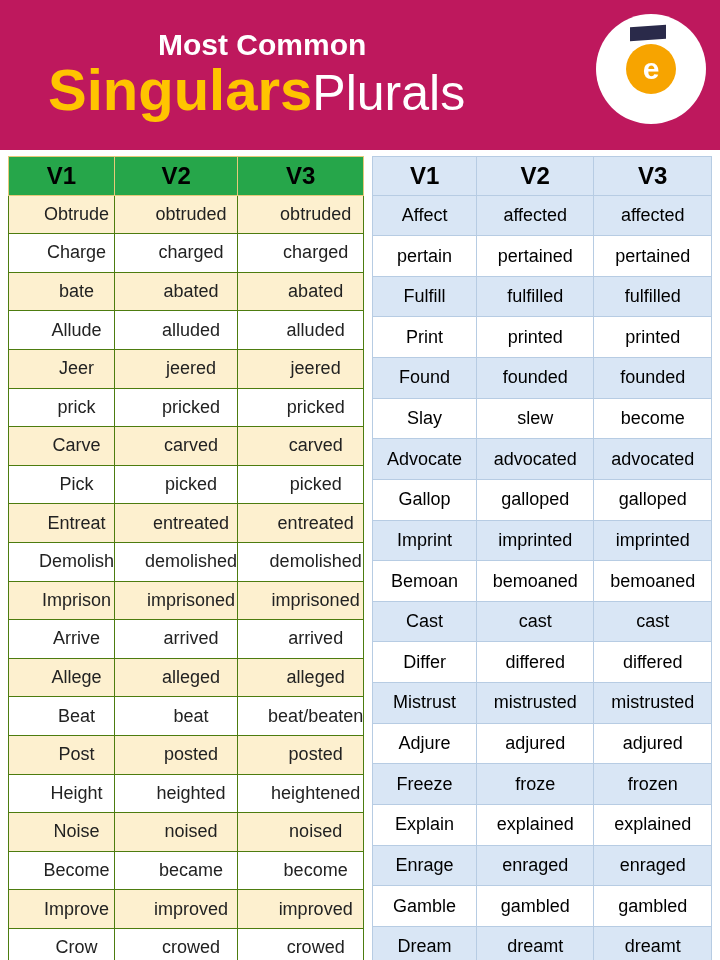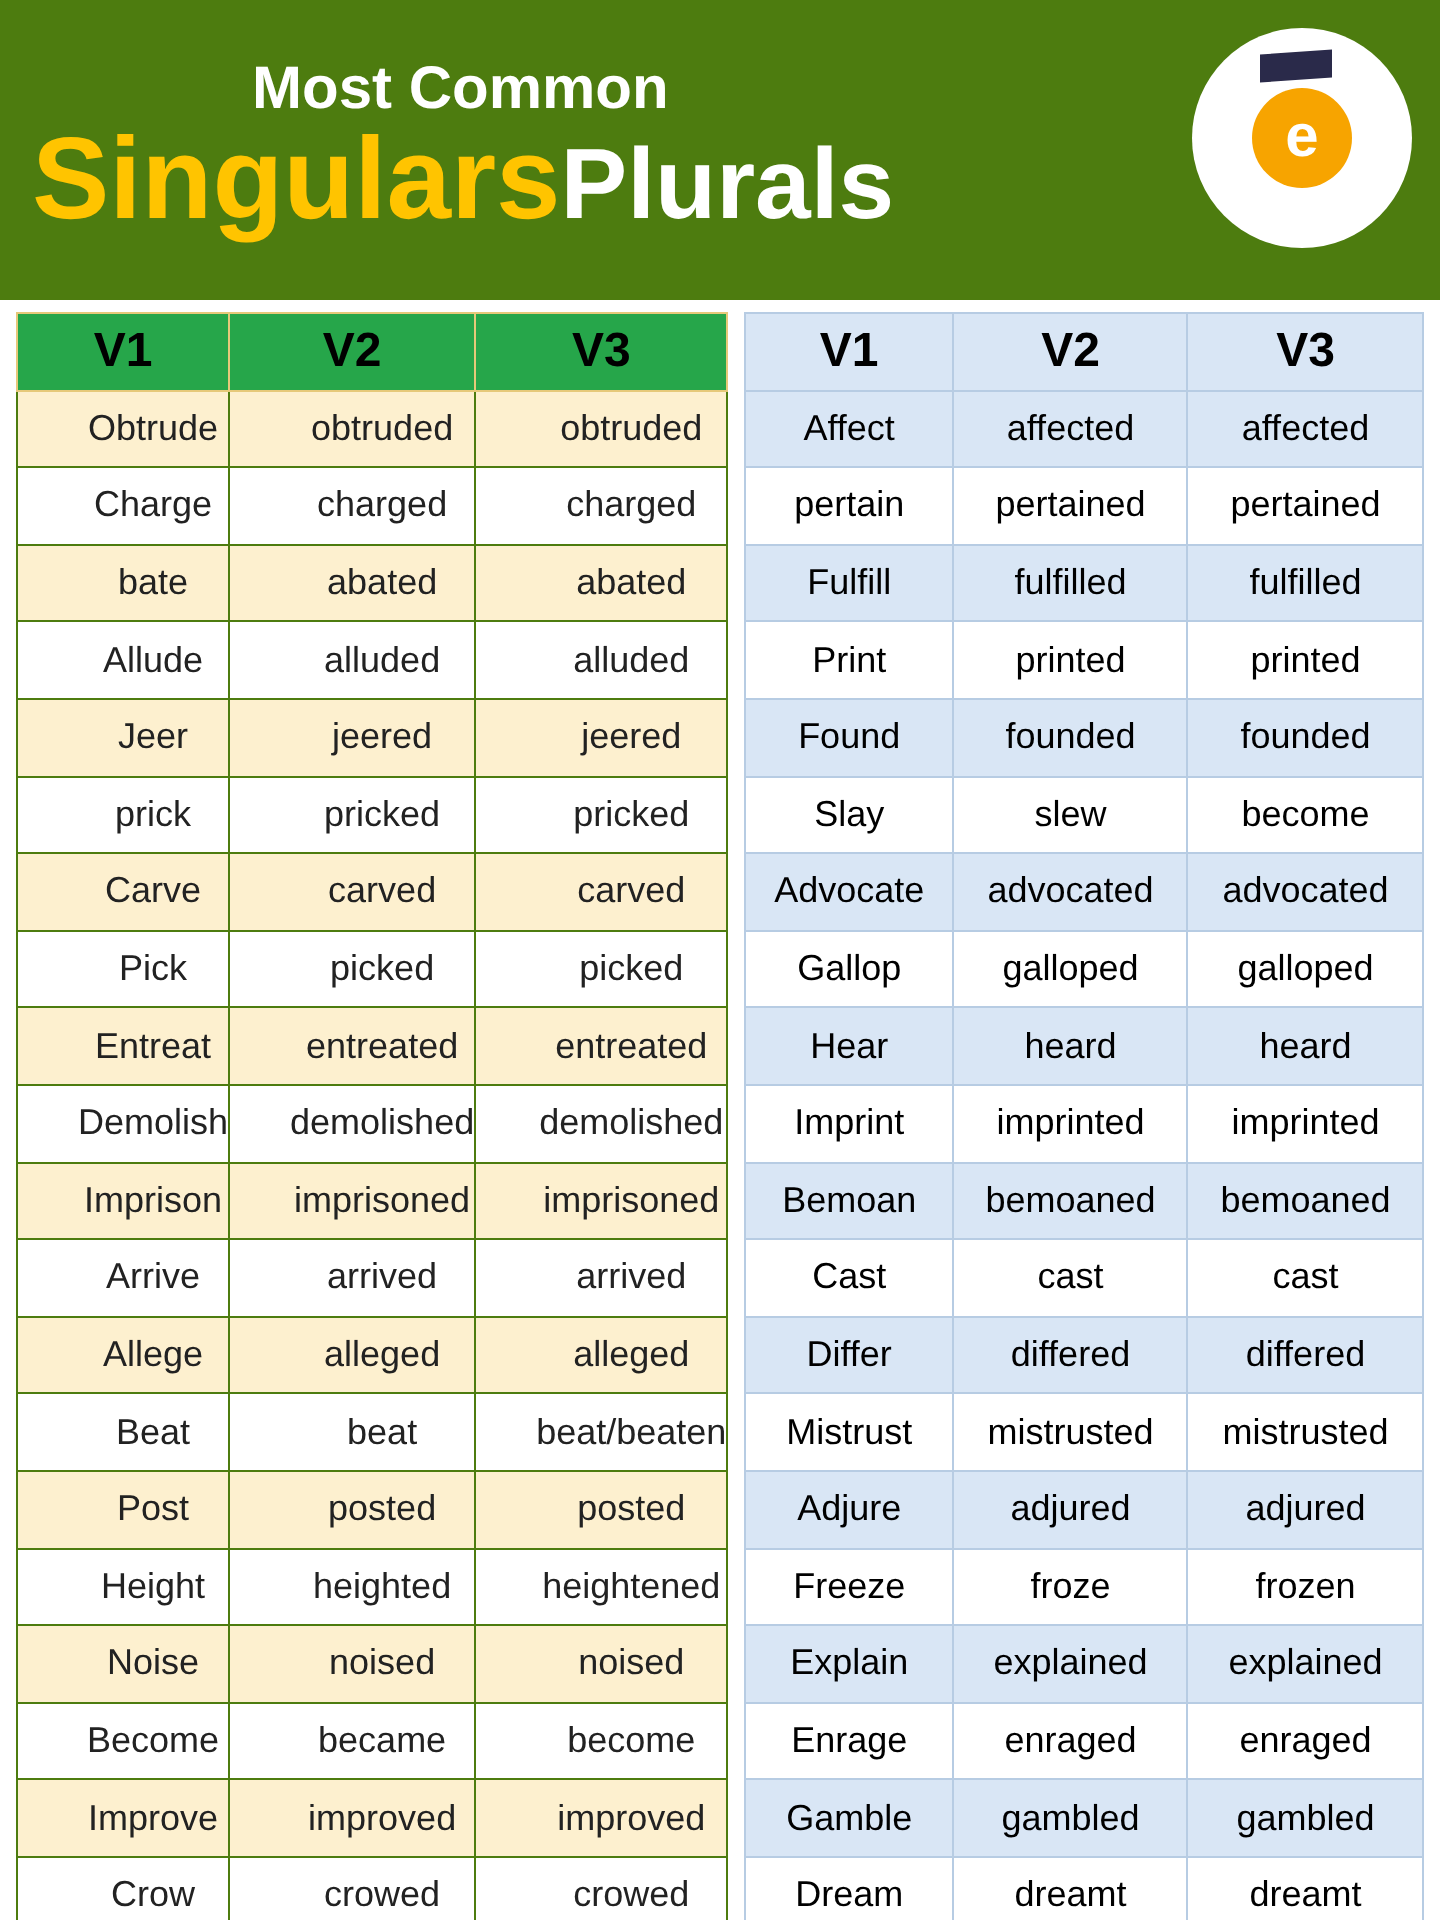"Most Common" .header { background: #4d7c0f -> #be185d; padding-left: 16px -> 48px }
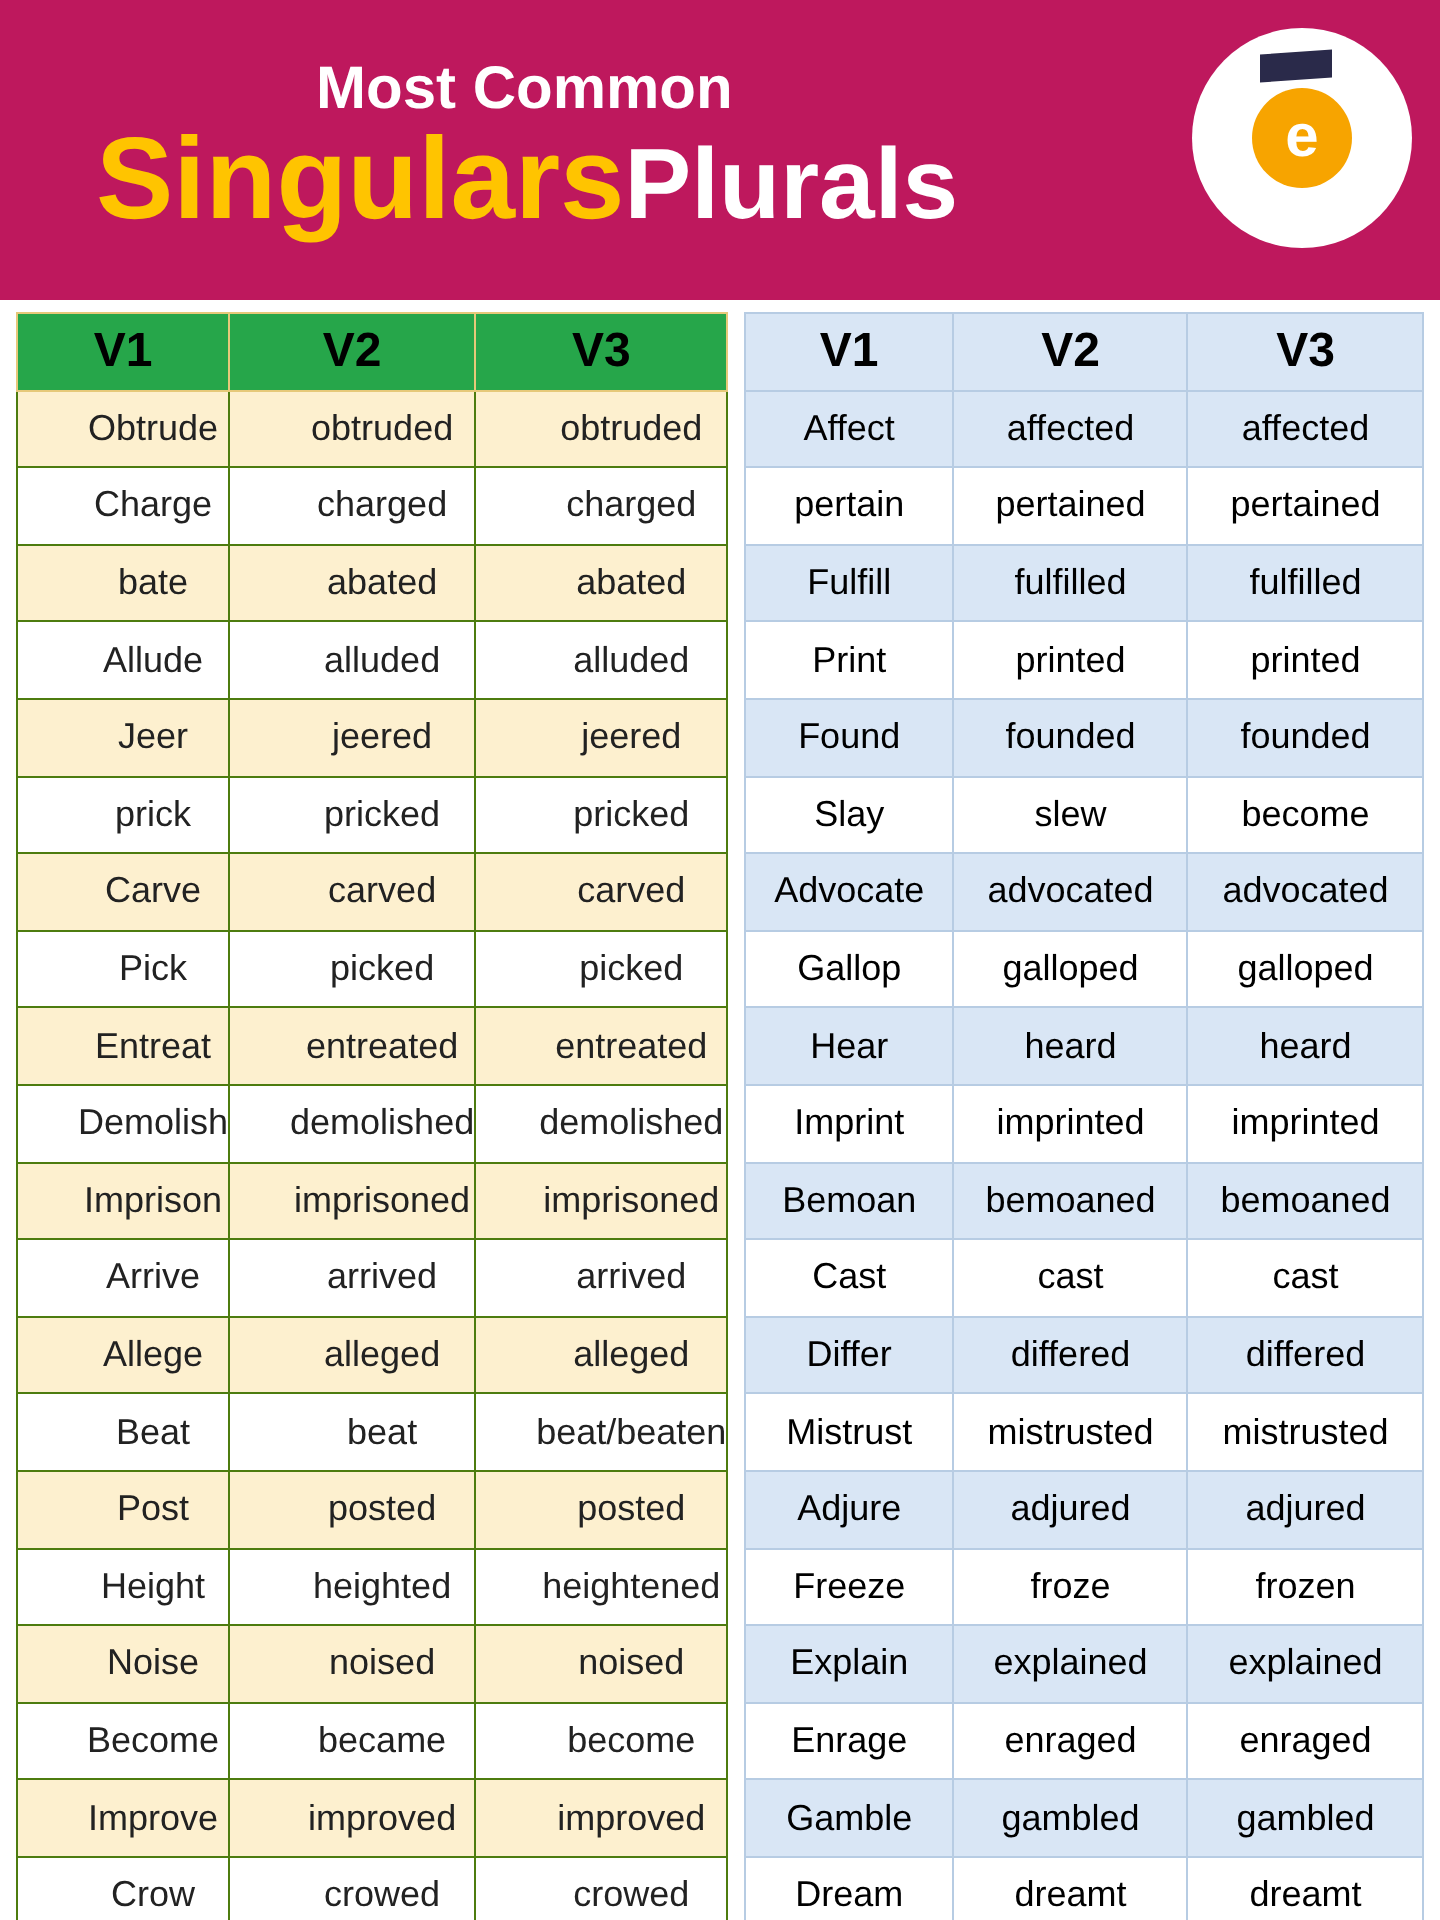"Plurals" .plurals { font-weight: bold -> normal }
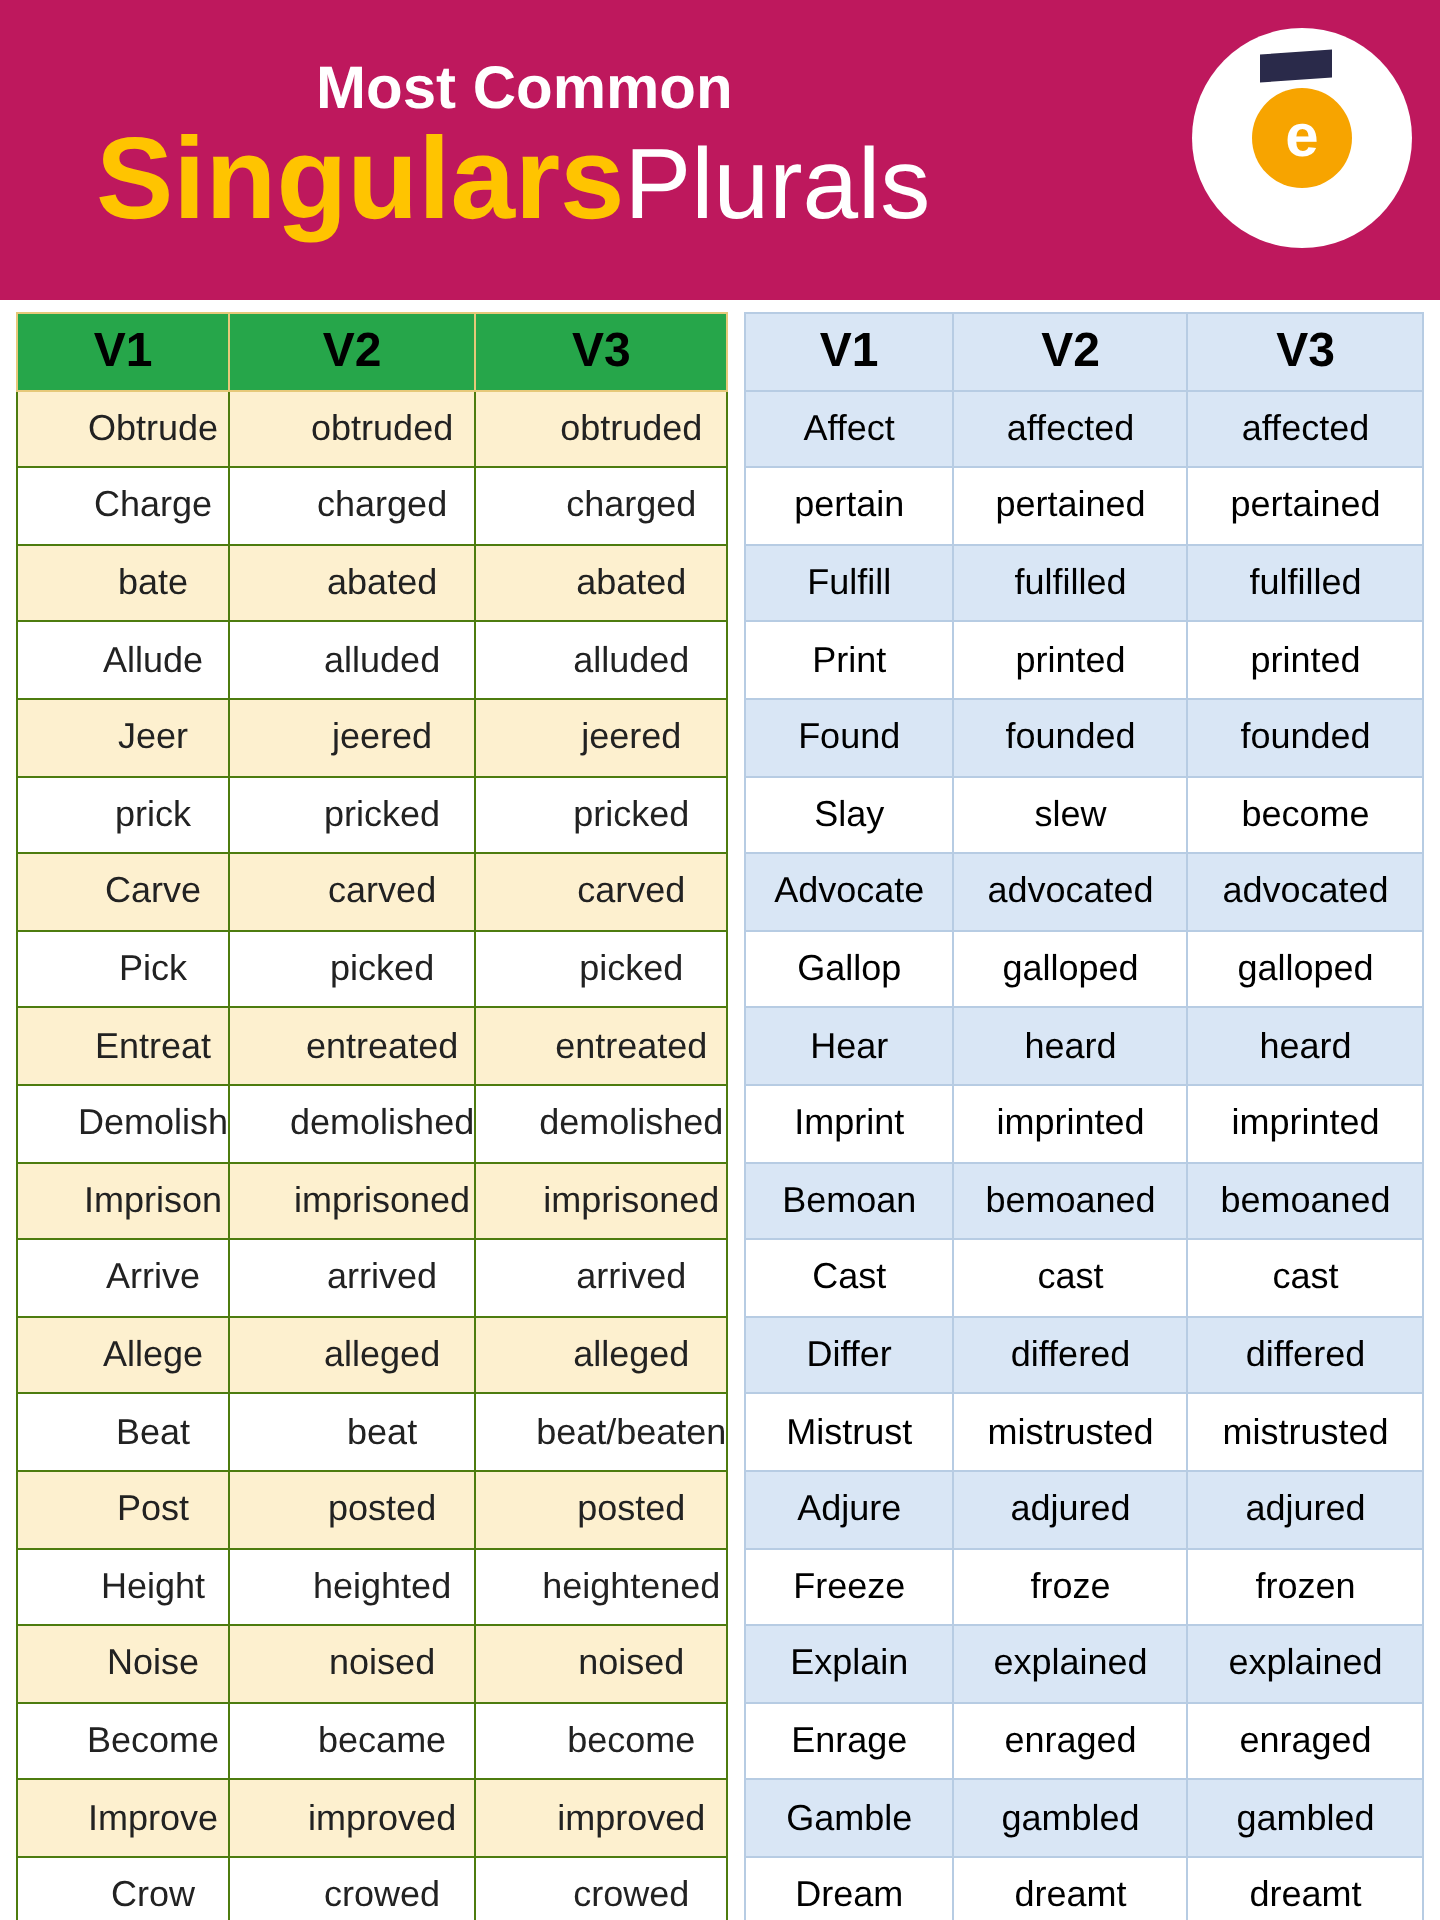"Hear" tr { html: <tr> <td>Hear</td> <td>heard</td> <td>heard</td> </tr> -> none }
